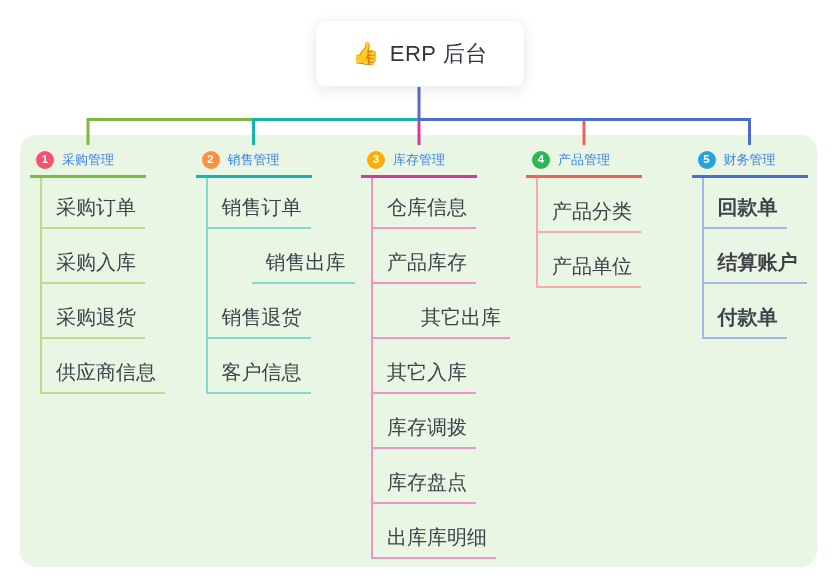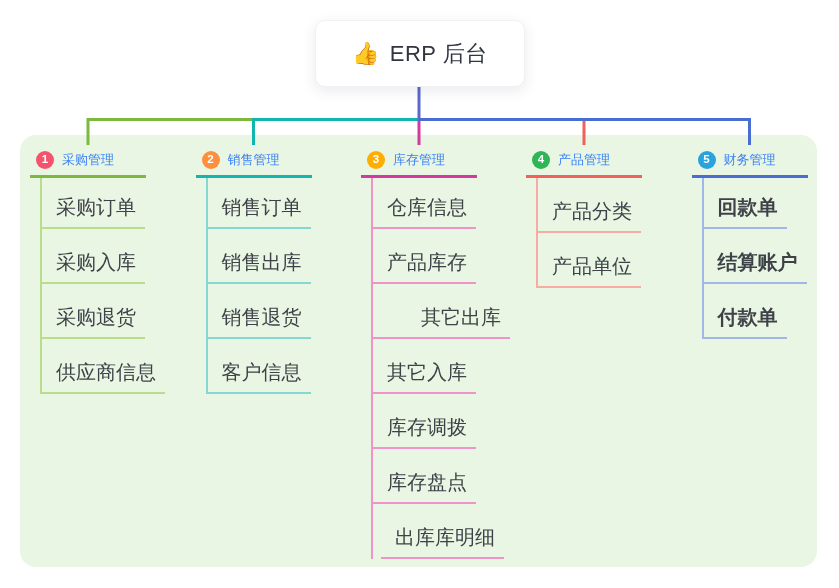"销售出库" span.c-label { margin-left: none -> 44px }
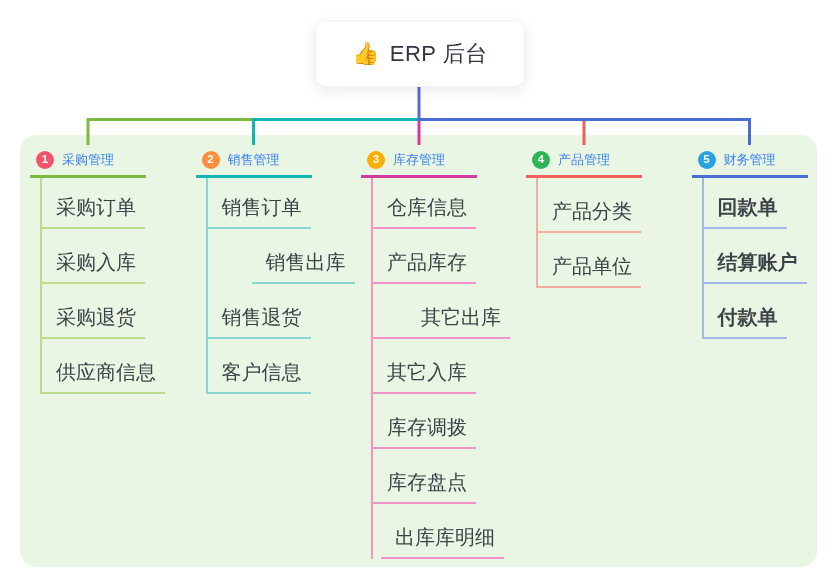"出库库明细" span.c-label { margin-left: 8px -> none }
